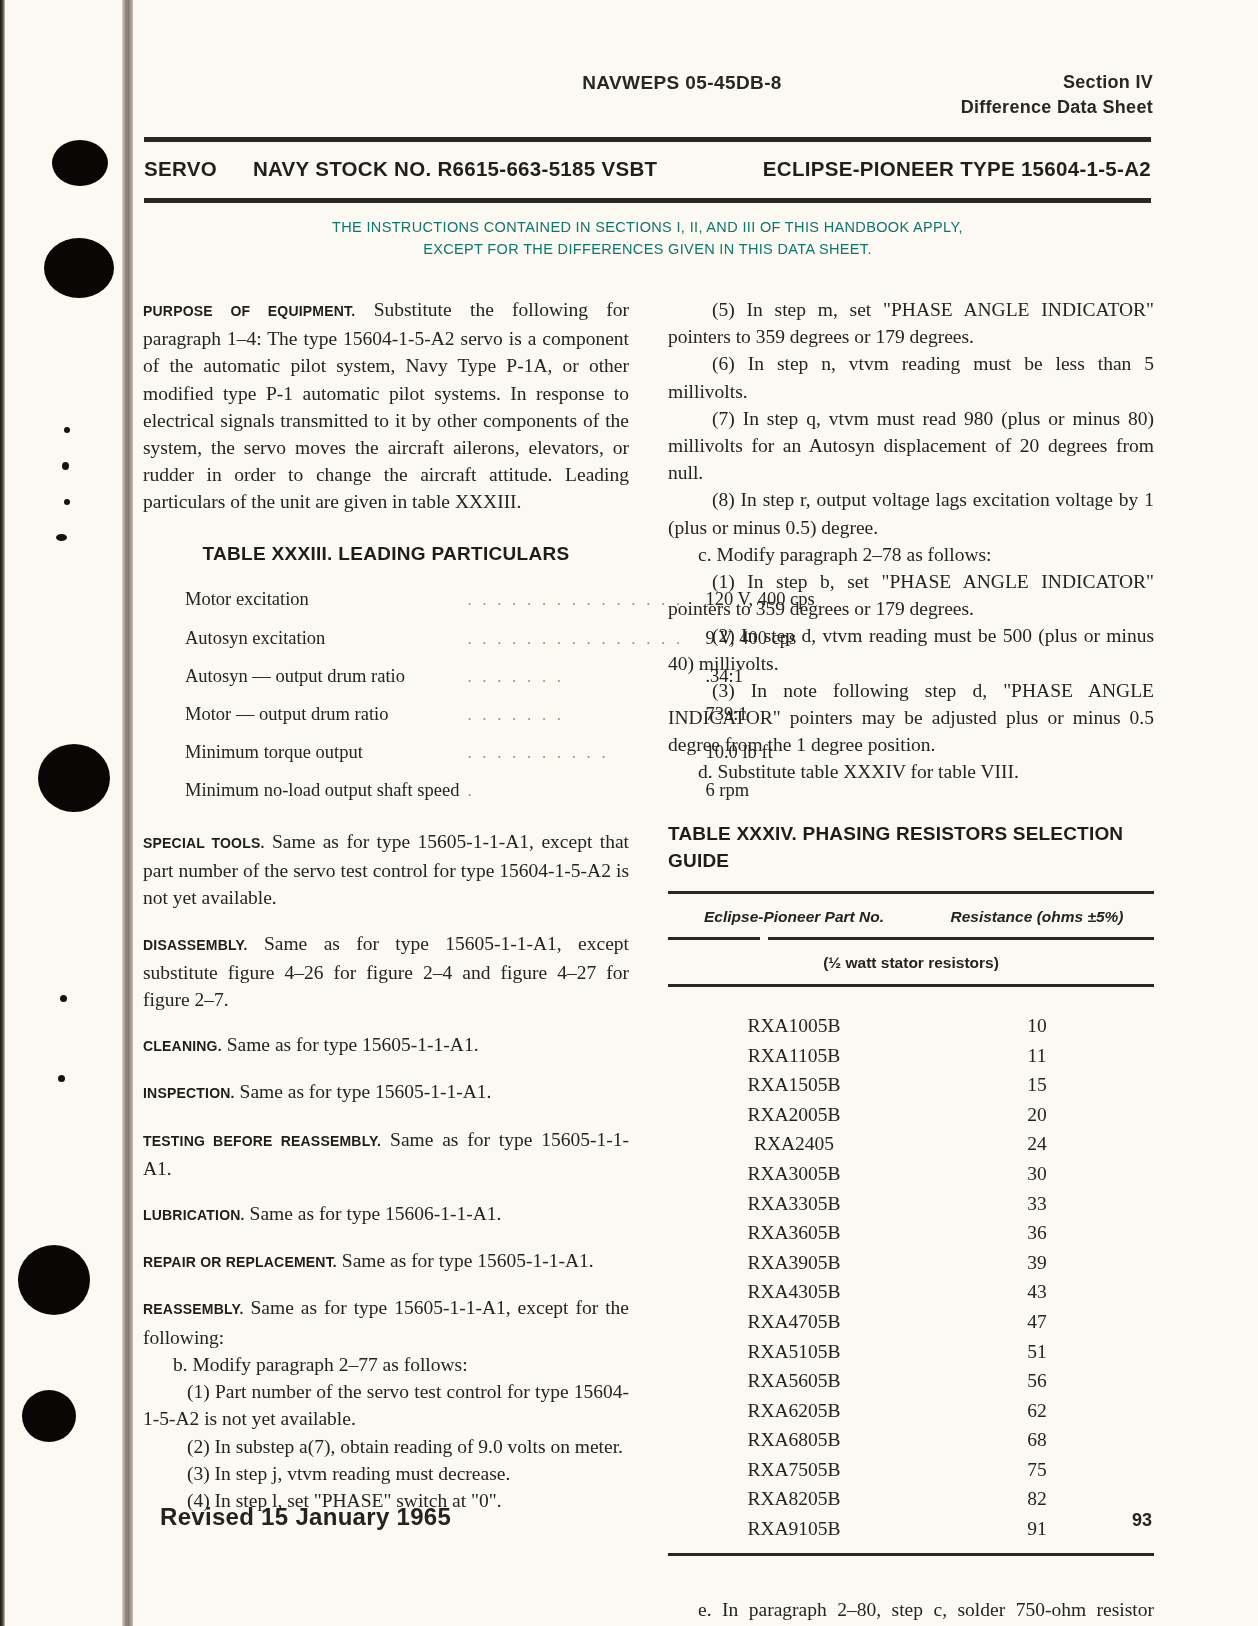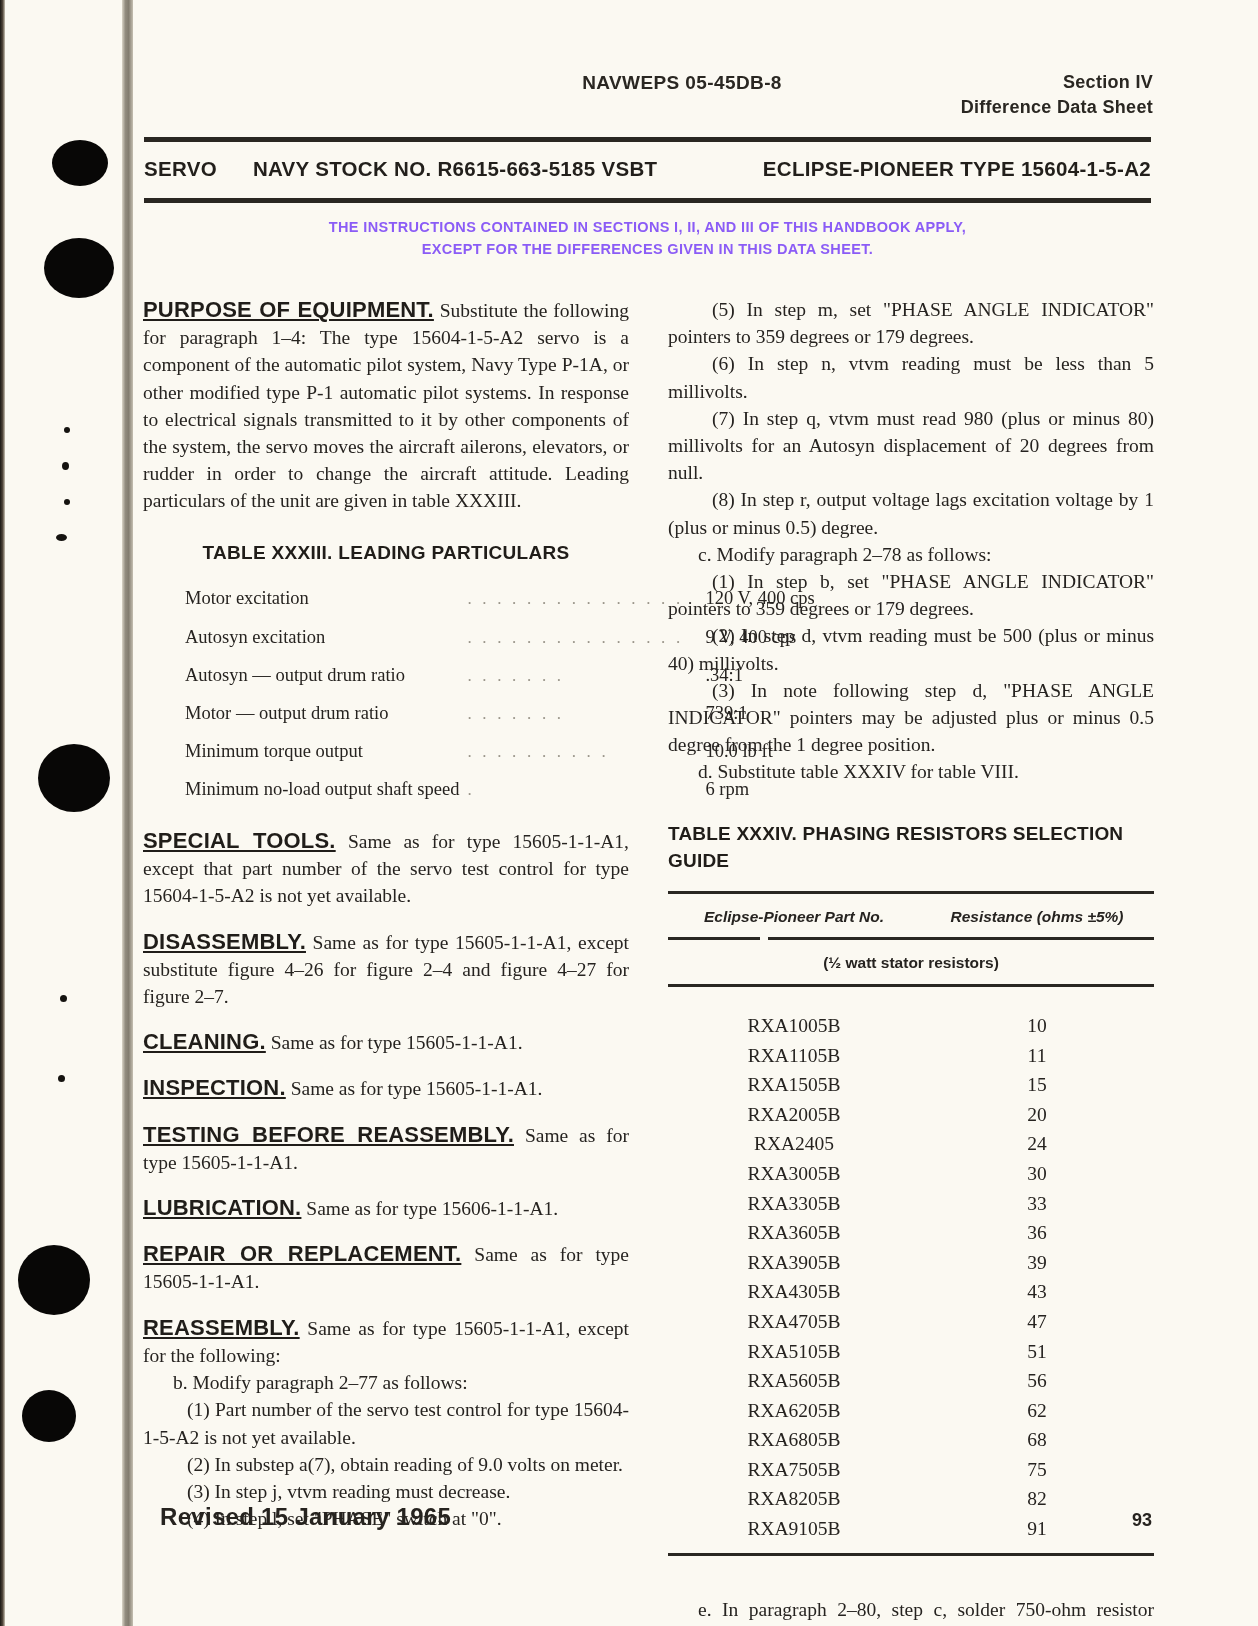"THE INSTRUCTIONS CONTAINED IN SECTIONS" .applynote { color: #8b5cf6 -> #0f766e; font-weight: bold -> normal }
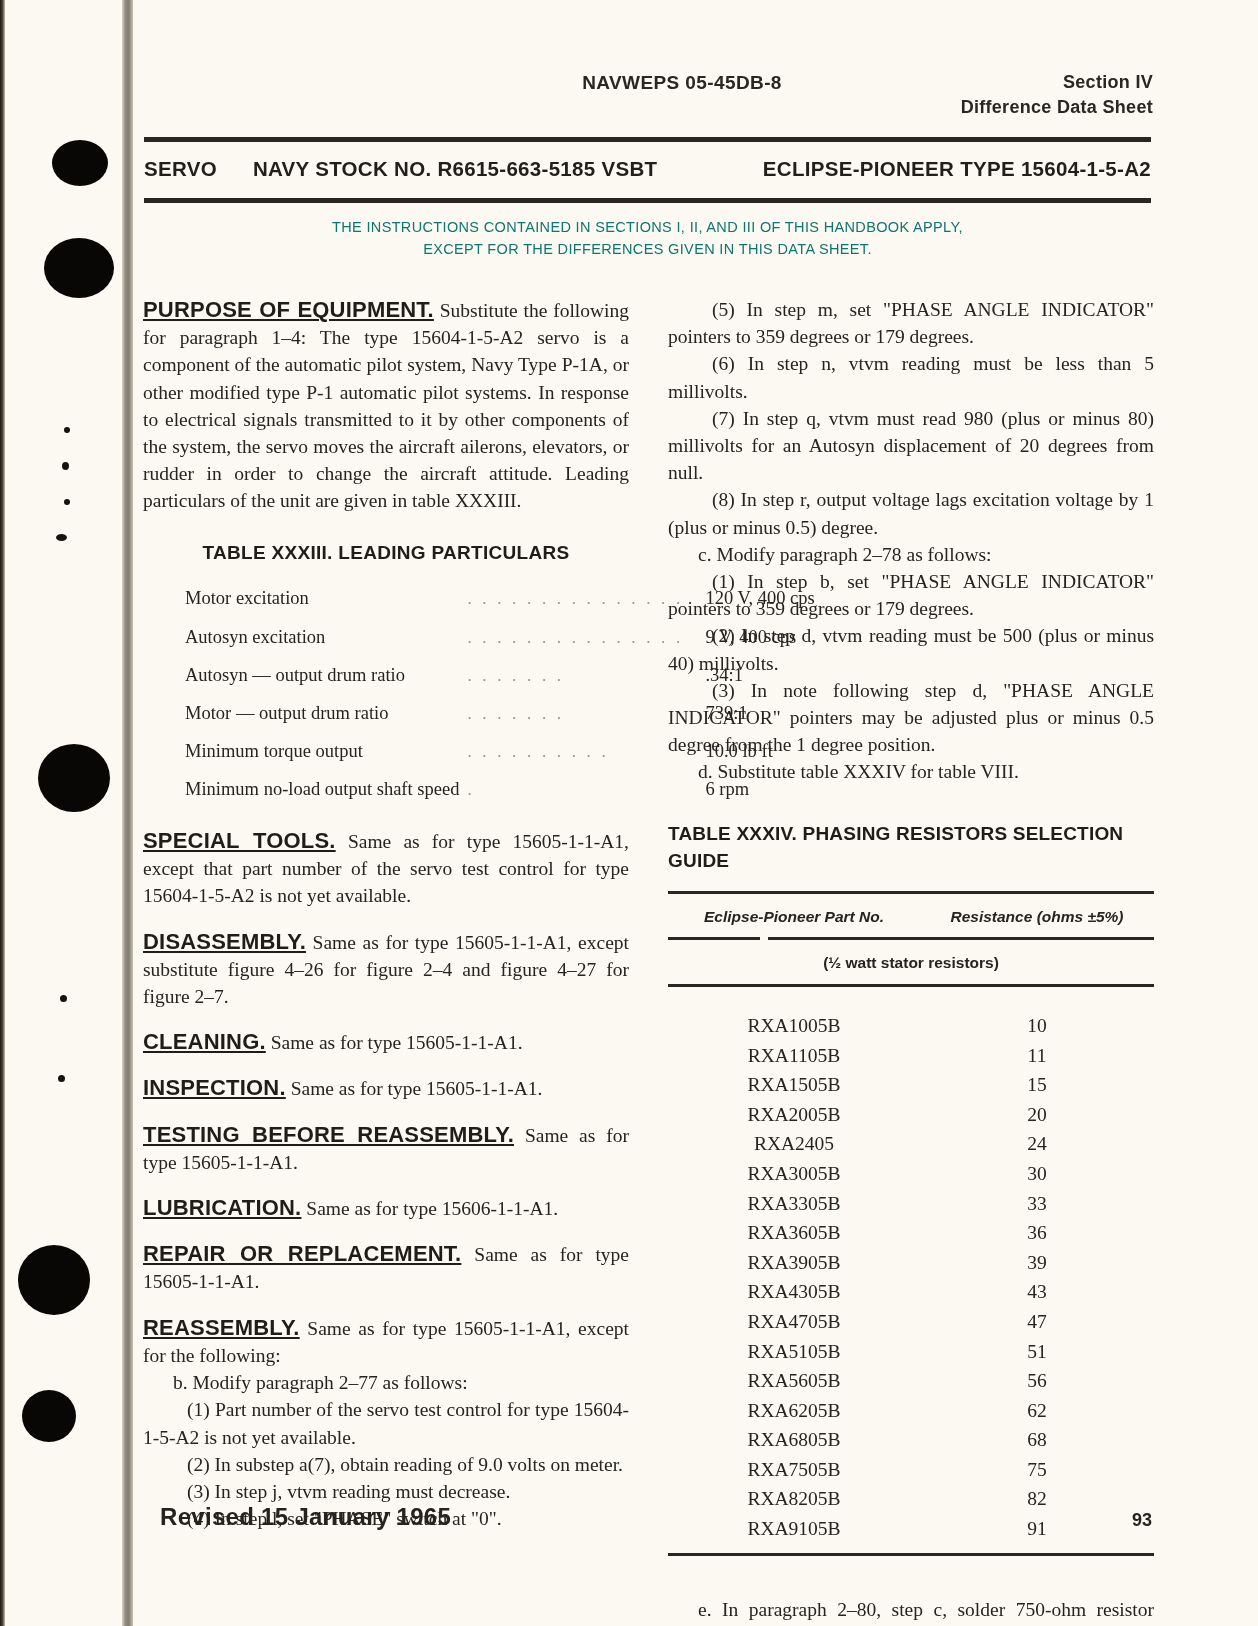"PURPOSE OF EQUIPMENT." .run-head-bold { font-size: 22px -> 14px; text-decoration: underline -> none }
